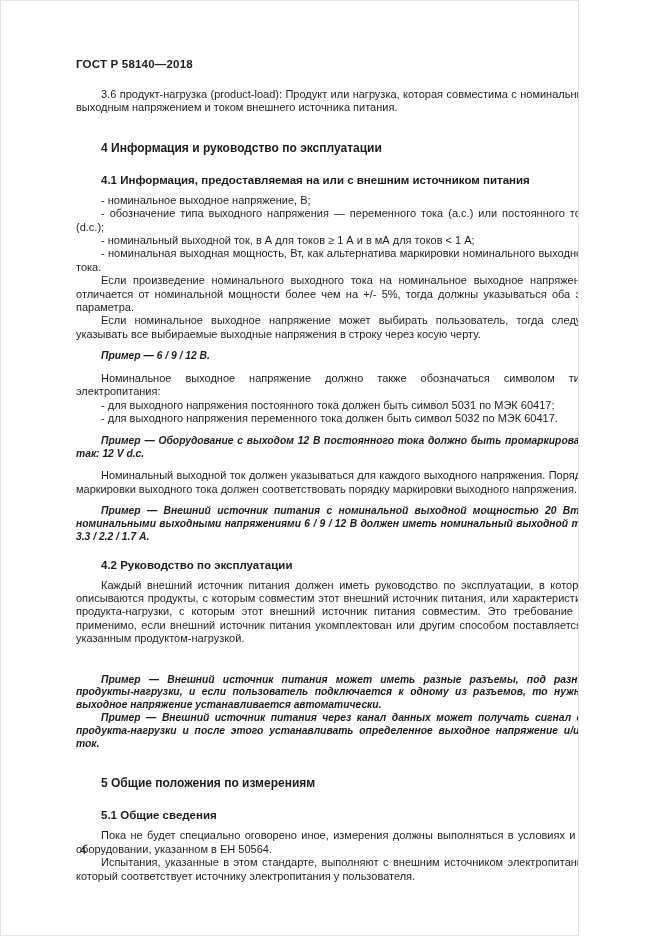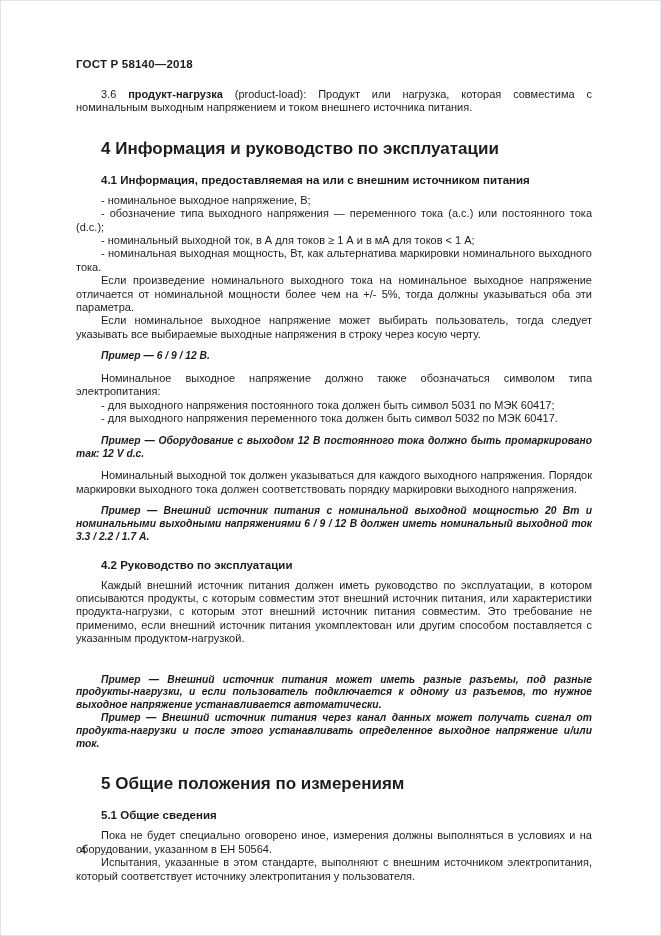"ГОСТ Р 58140—2018" .sheet { width: 661px -> 579px }
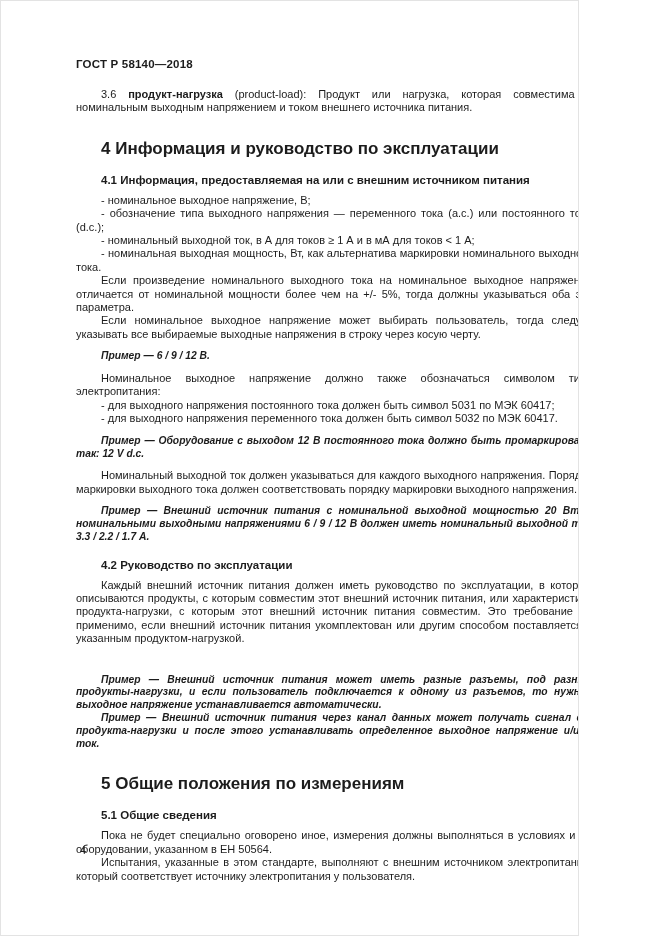"продукт-нагрузка" .b { font-weight: bold -> normal }
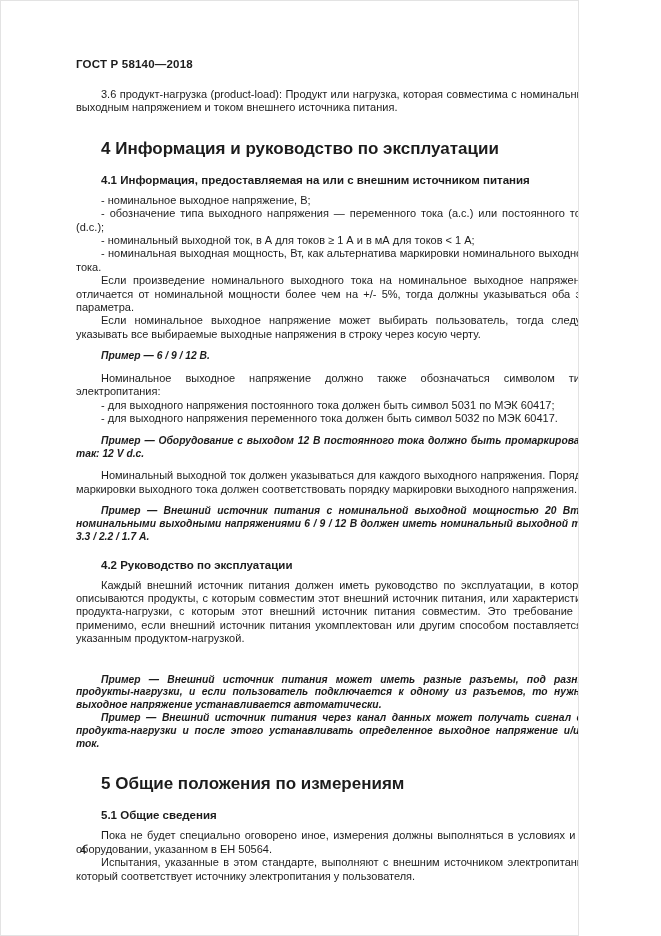"4 Информация и руководство по" .h1 { font-size: 17px -> 12px }
